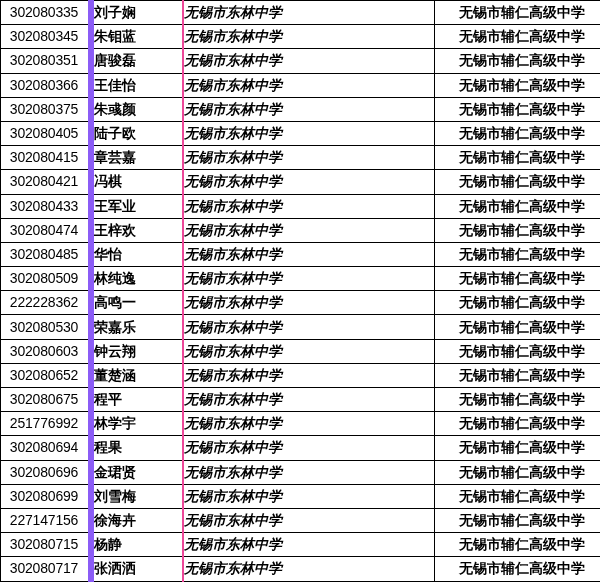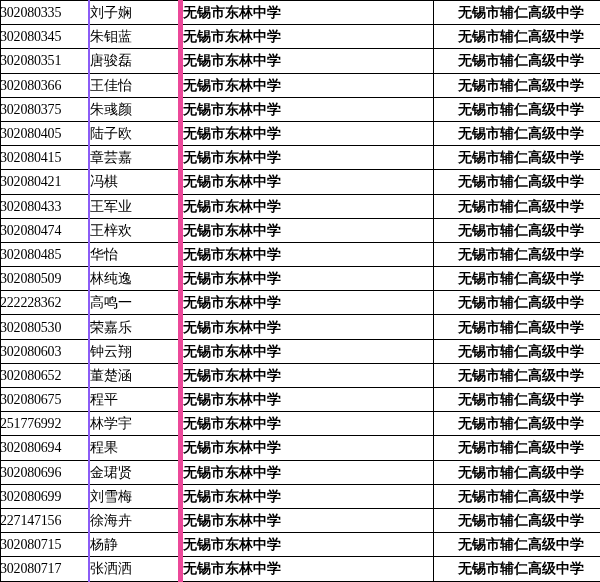"302080335" td.c-id { border-right: 2px solid #8b5cf6 -> 6px solid #8b5cf6; font-family: Liberation Serif, serif -> Liberation Sans, sans-serif; text-align: none -> center }
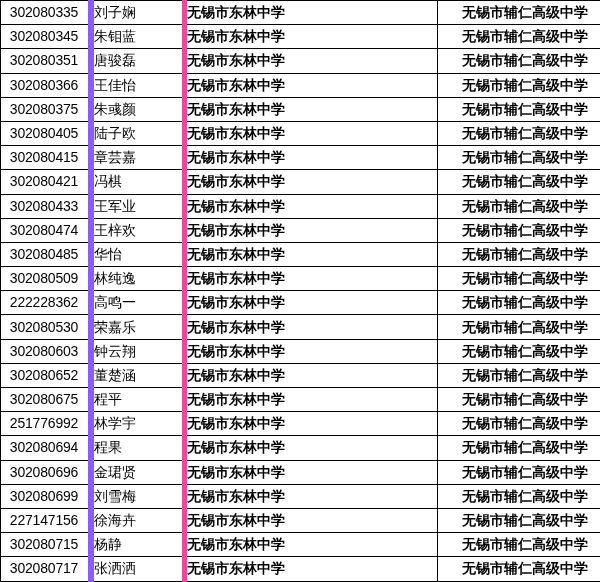"刘子娴" td.c-name { border-right: 5px solid #ec4899 -> 2px solid #ec4899; font-weight: normal -> bold }
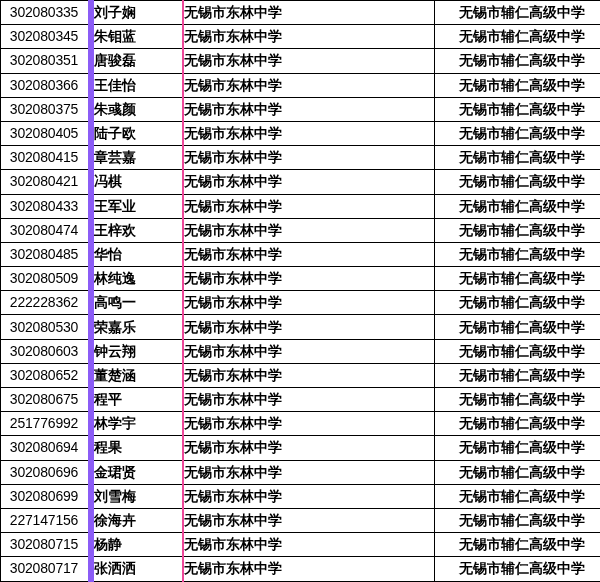"无锡市东林中学" td.c-school { font-style: none -> italic }
